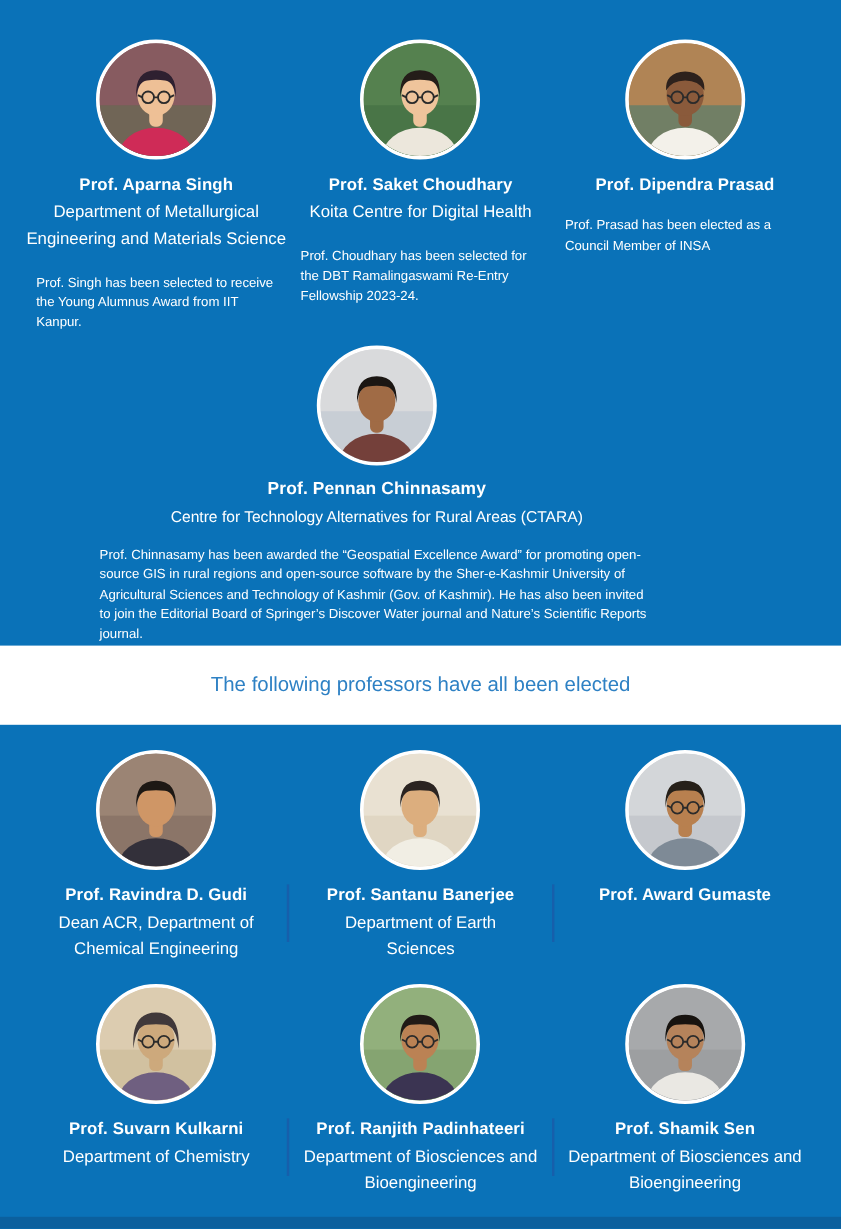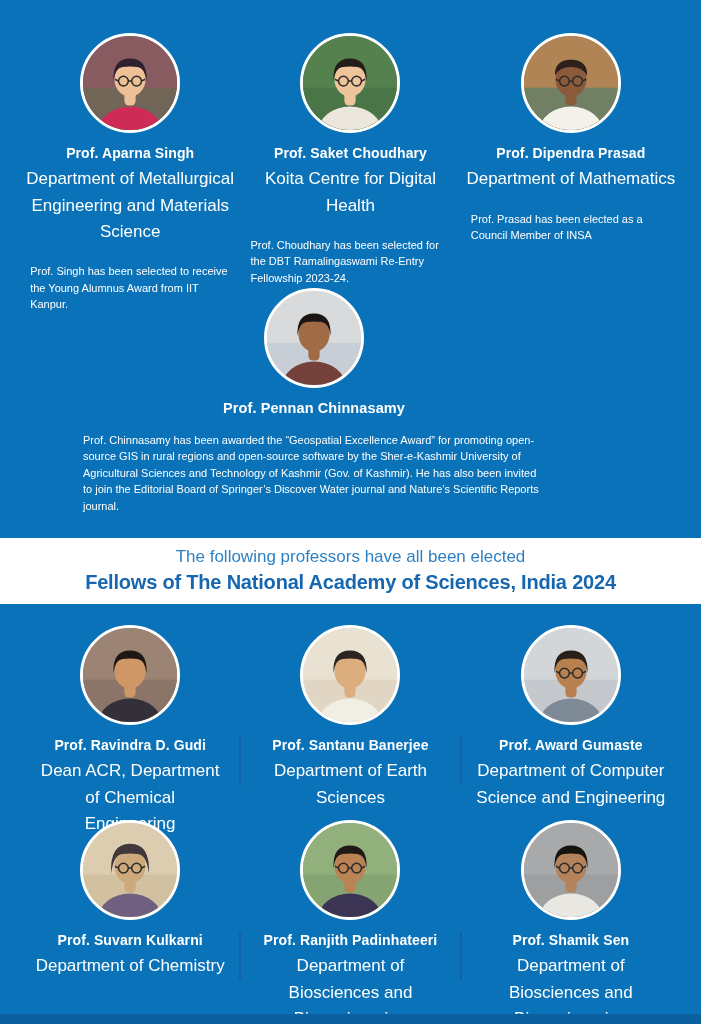"Department of Metallurgical Engineering" .dept { font-size: 17px -> 14px }
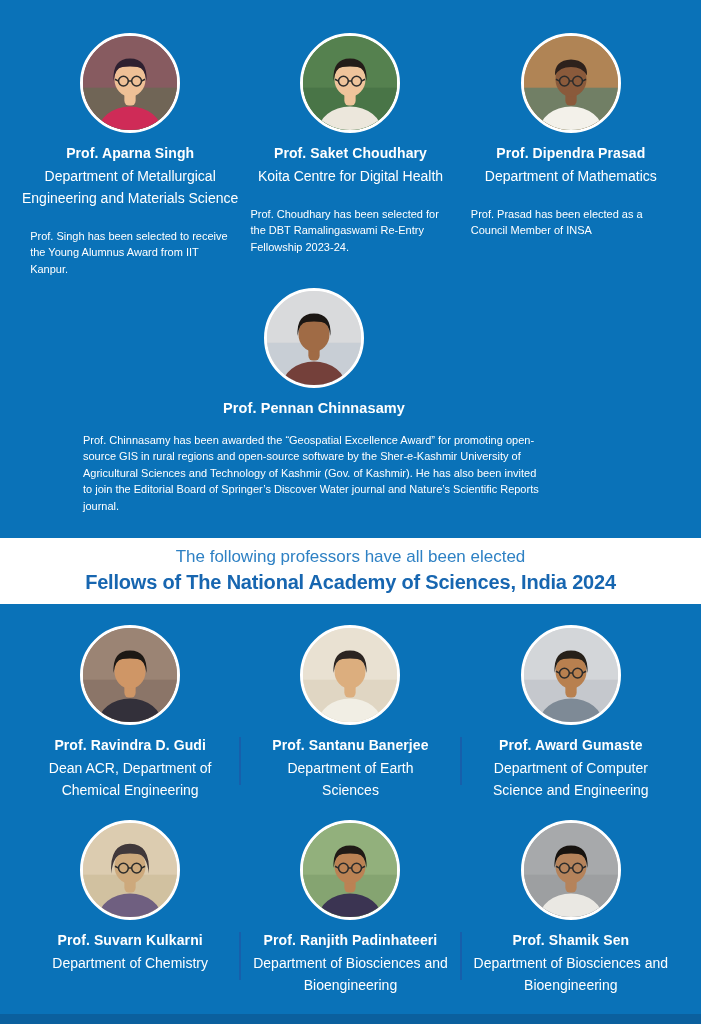"Department of Mathematics" div.dept { html: <div>Department of Mathematics</div> -> none }
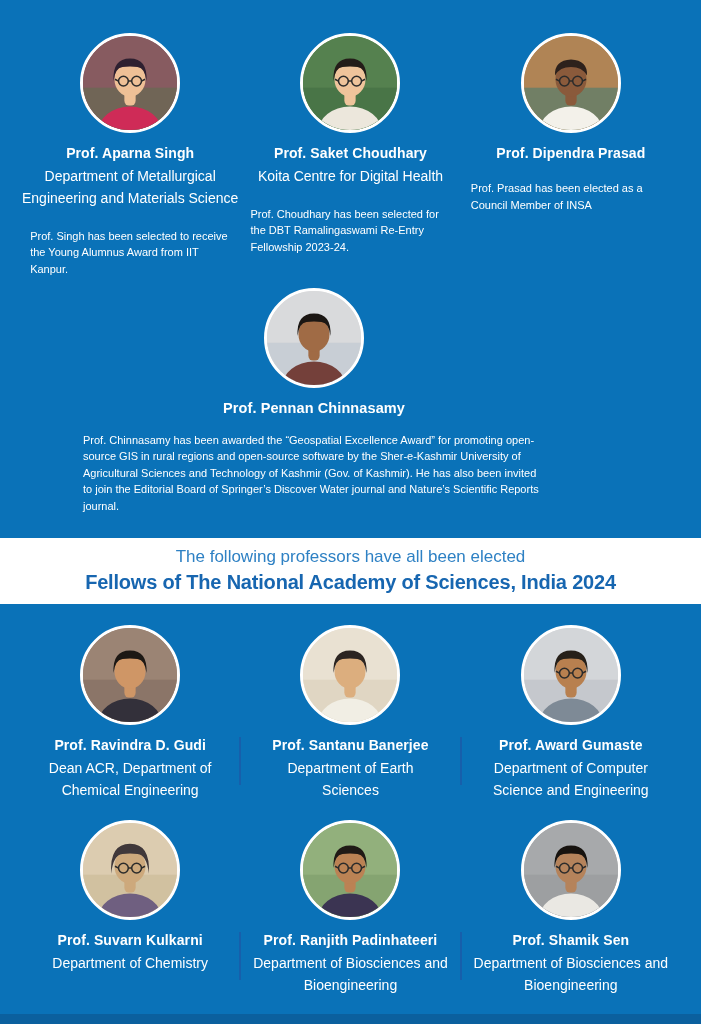"Centre for Technology Alternatives for" div.dept { html: none -> <div>Centre for Technology Alternatives for Rural Areas (CTARA)</div> }
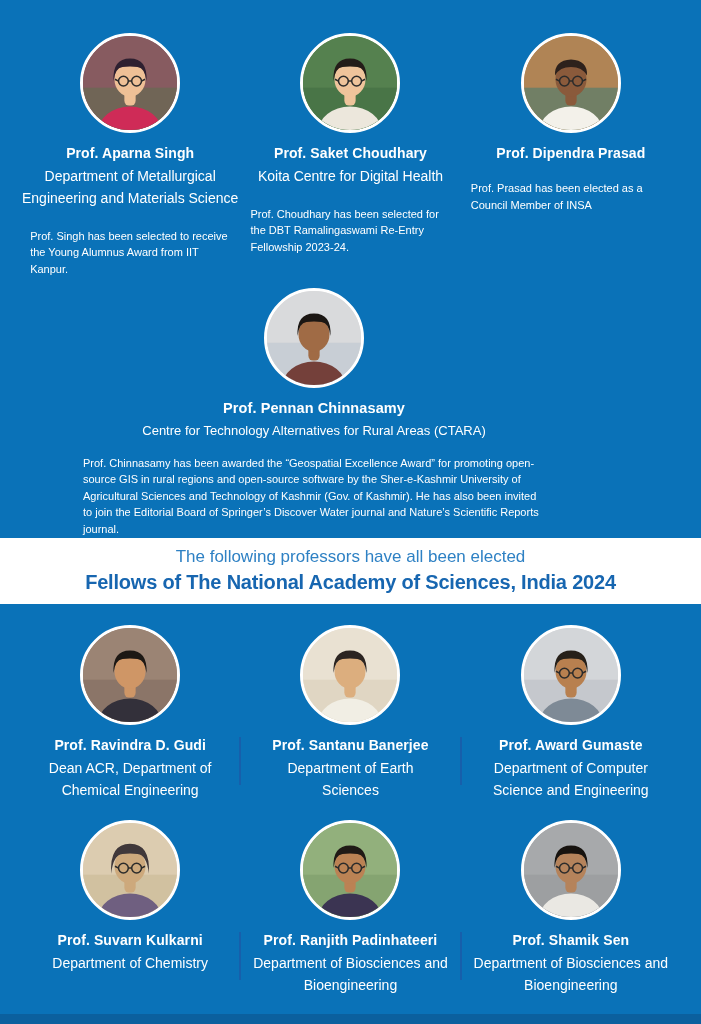"Fellows of The National Academy" div.banner-line2 { html: <div>Fellows of The National Academy of Sciences, India 2024</div> -> none }
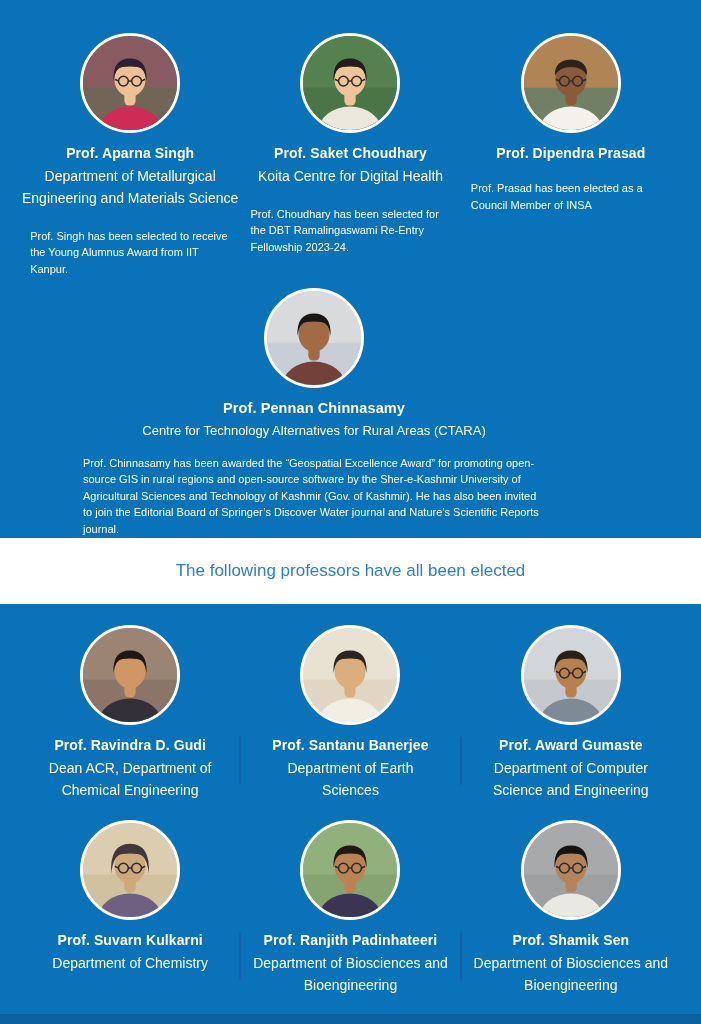"Department of Computer Science and" div.dept { html: <div>Department of Computer Science and Engineering</div> -> none }
